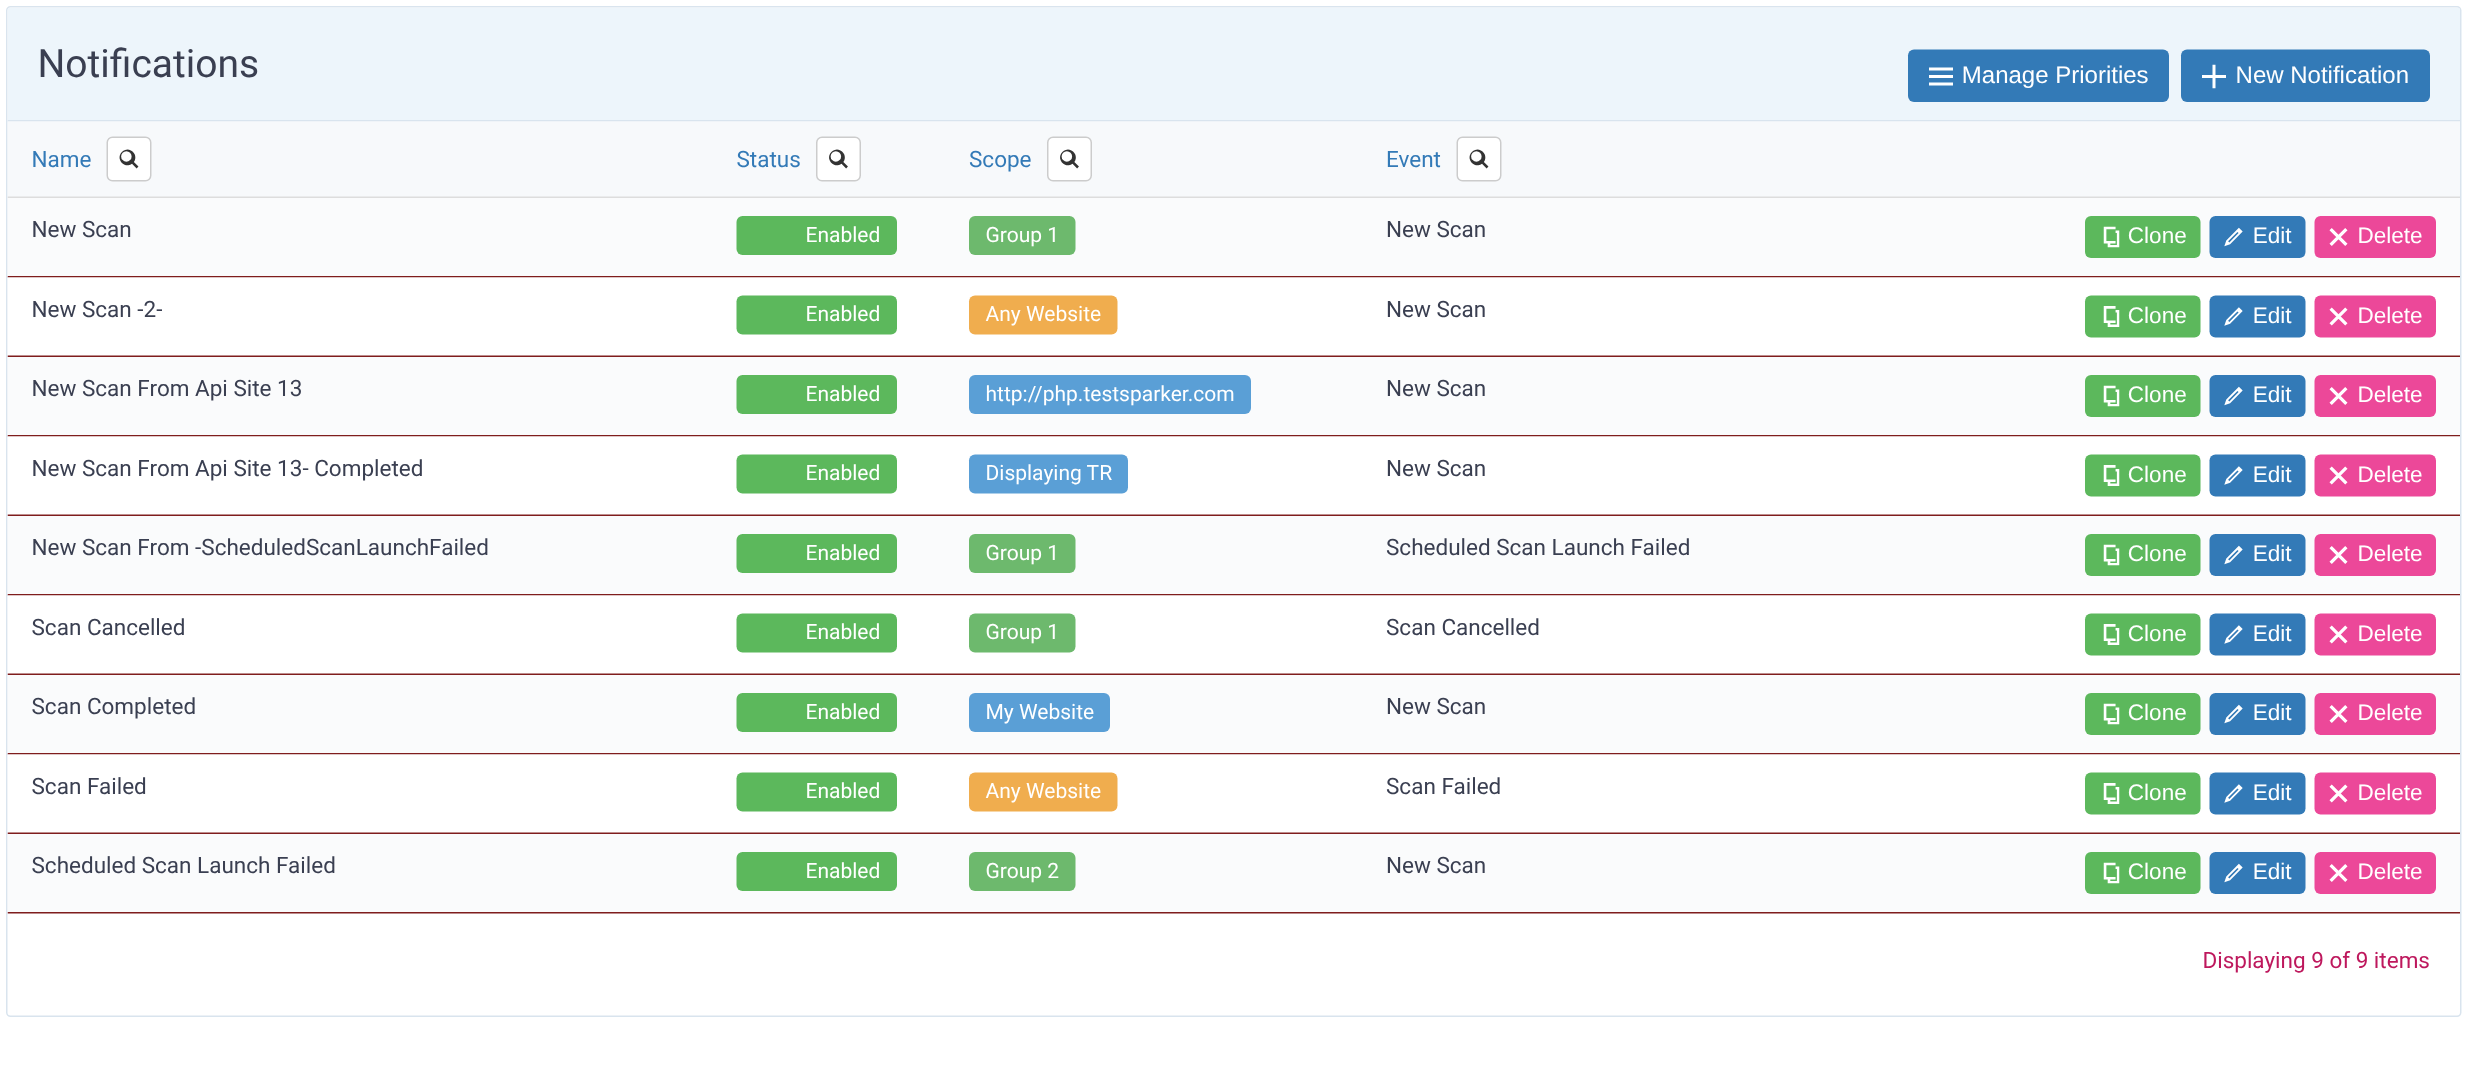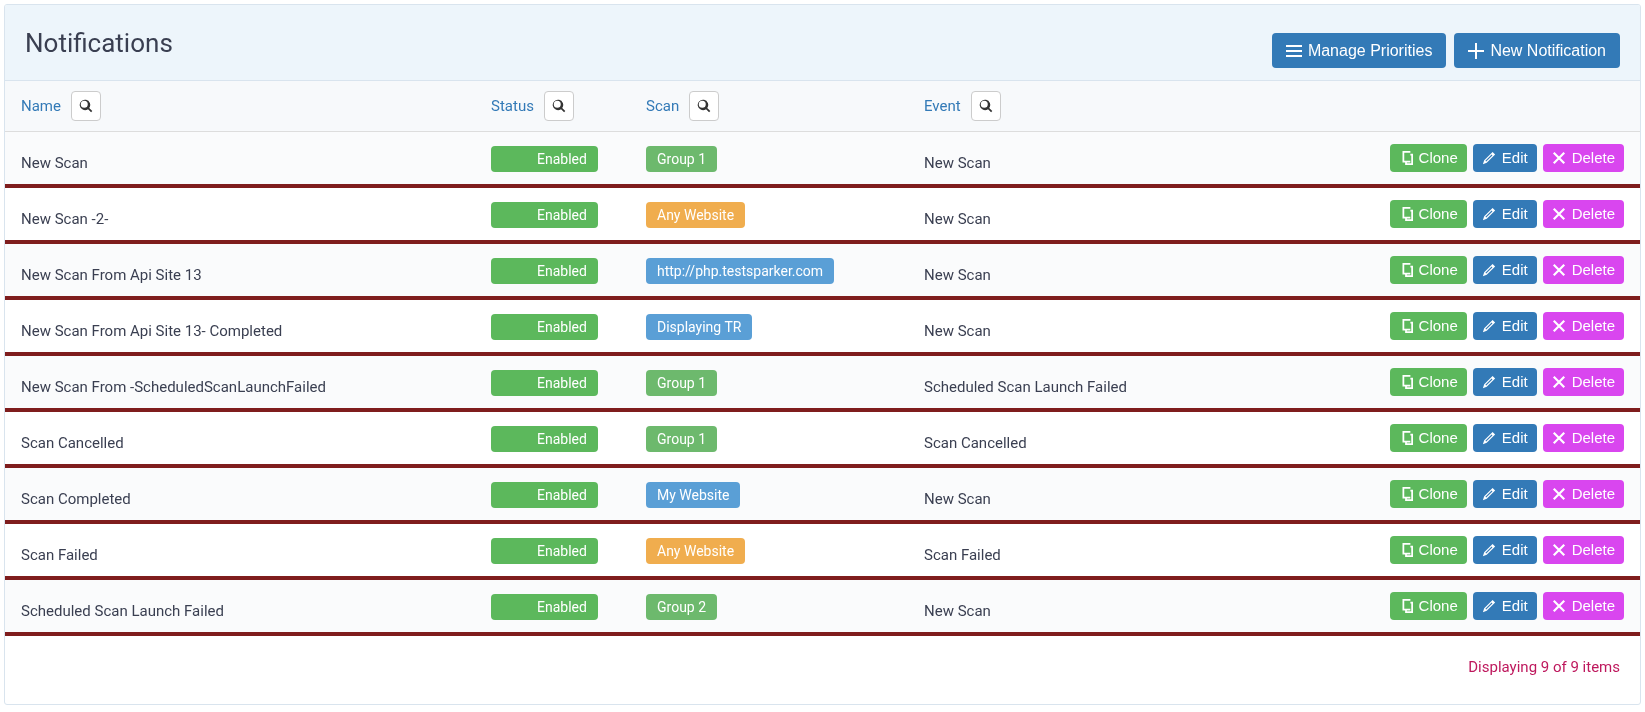"Scan" span.th-link { text: Scan -> Scope }
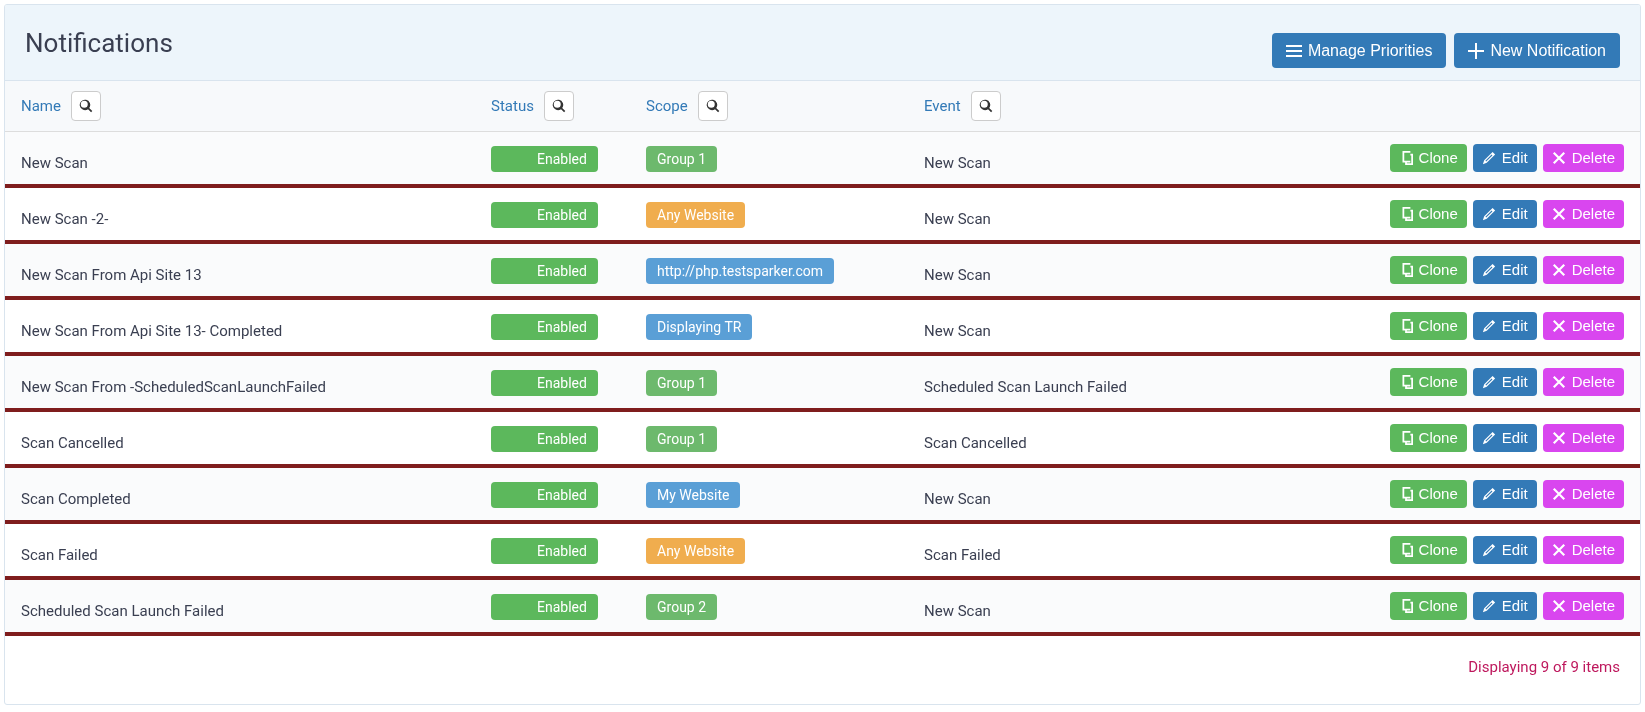"New Scan" .row { align-items: flex-end -> flex-start; border-bottom: 4px solid #7f1d1d -> 1px solid #7f1d1d }
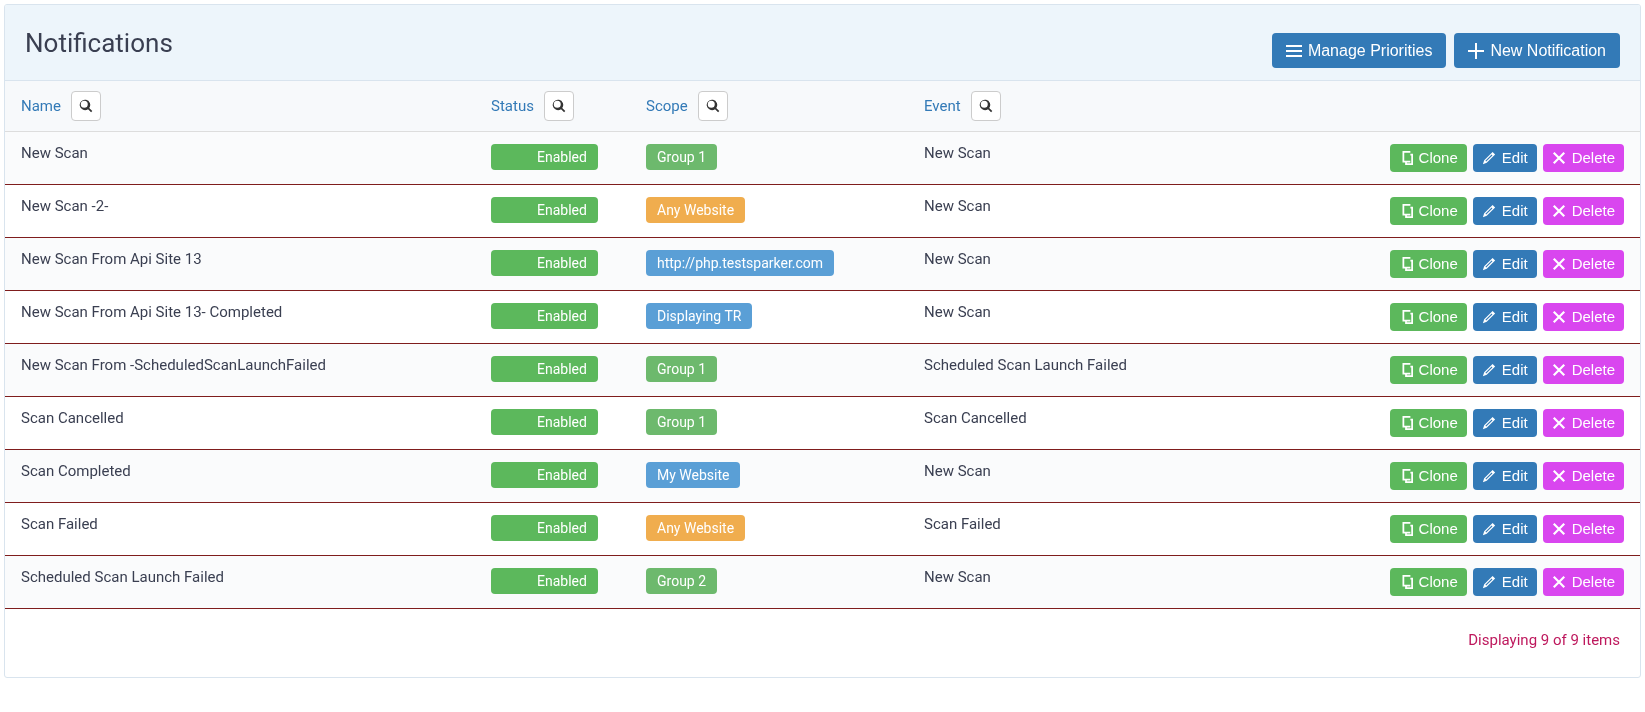"Delete" .btn-danger { background: #d946ef -> #ec4899 }
